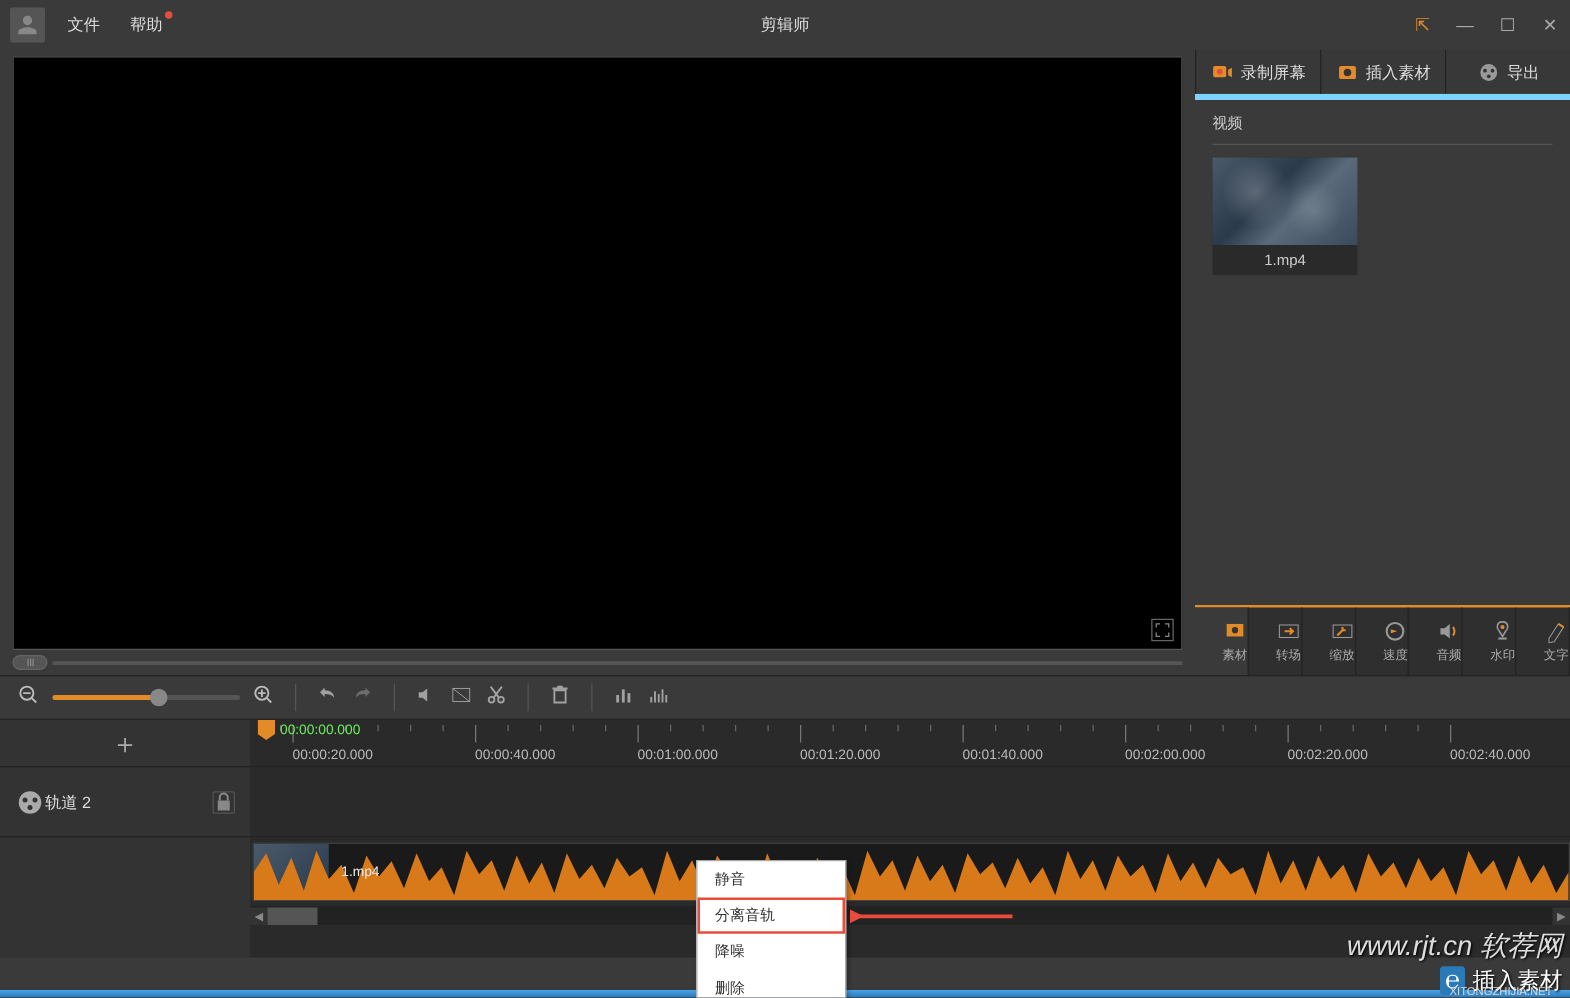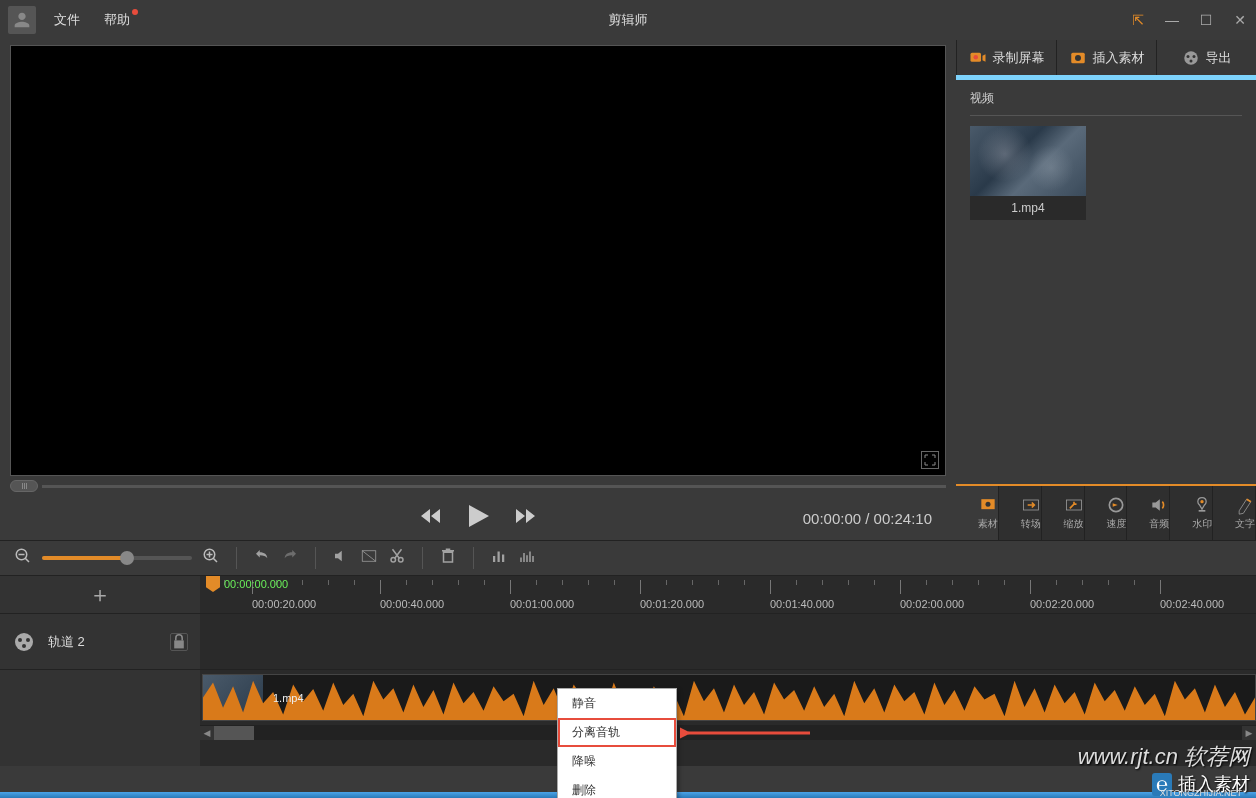"00:00:00 / 00:24:10" div.playback { html: <div> <div> <span><svg> <path></path> </svg></span> <span><svg> <path></path> </svg></span> <span><svg> <path></path> </svg></span> </div> <div> <span>00:00:00</span> / <span>00:24:10</span> </div> </div> -> none }
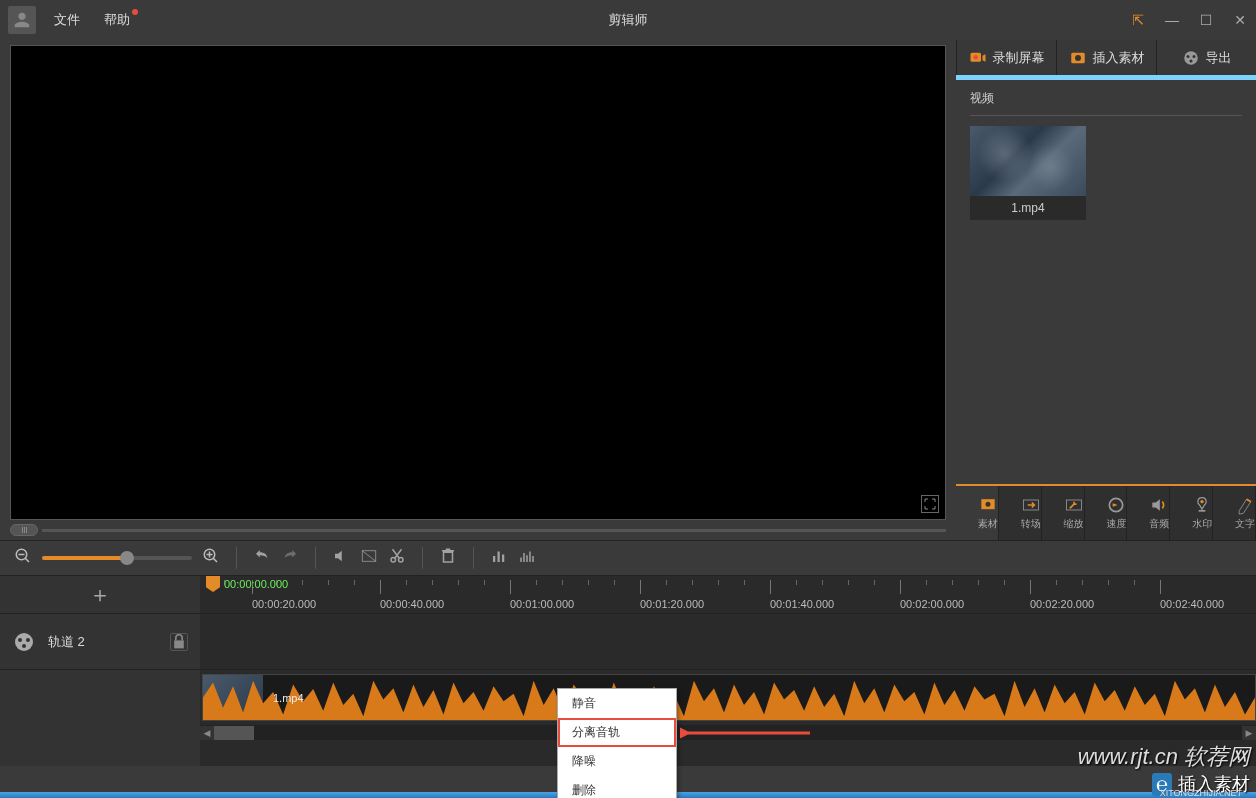"00:00:20.000" div.tick-major { left: 52px -> 34px }
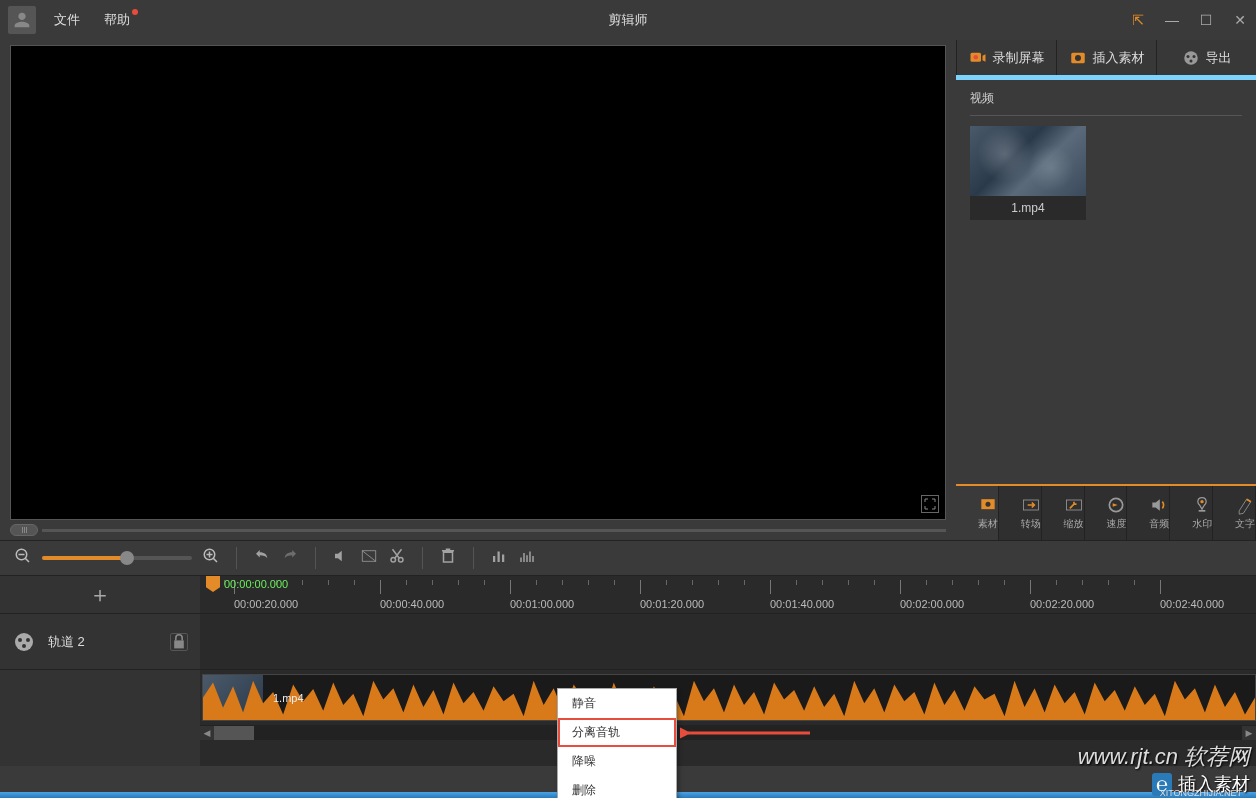"轨道 2" .track-header { gap: 12px -> none }
